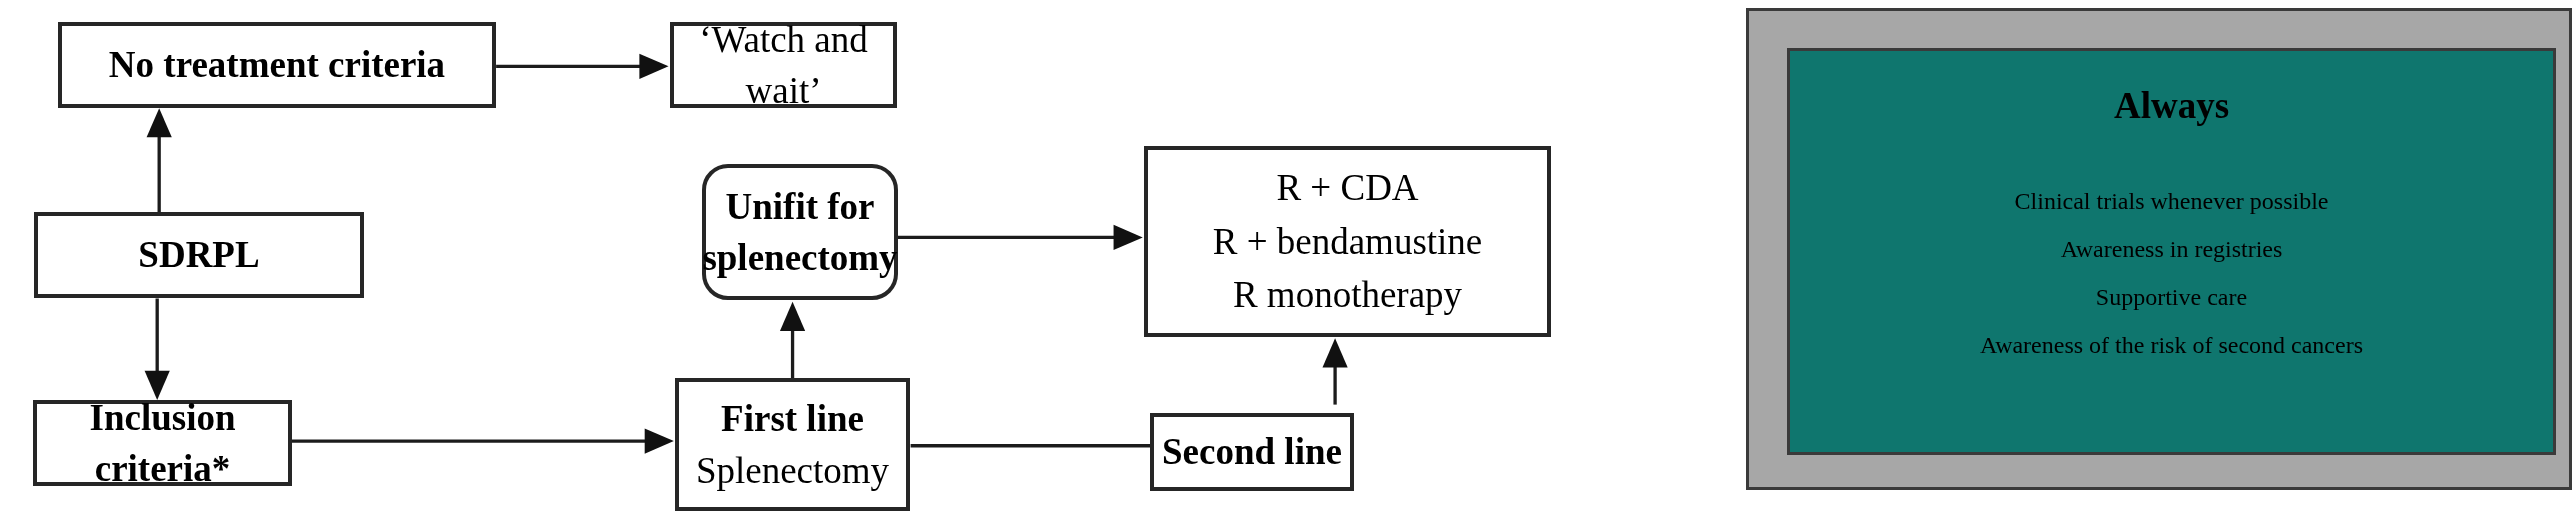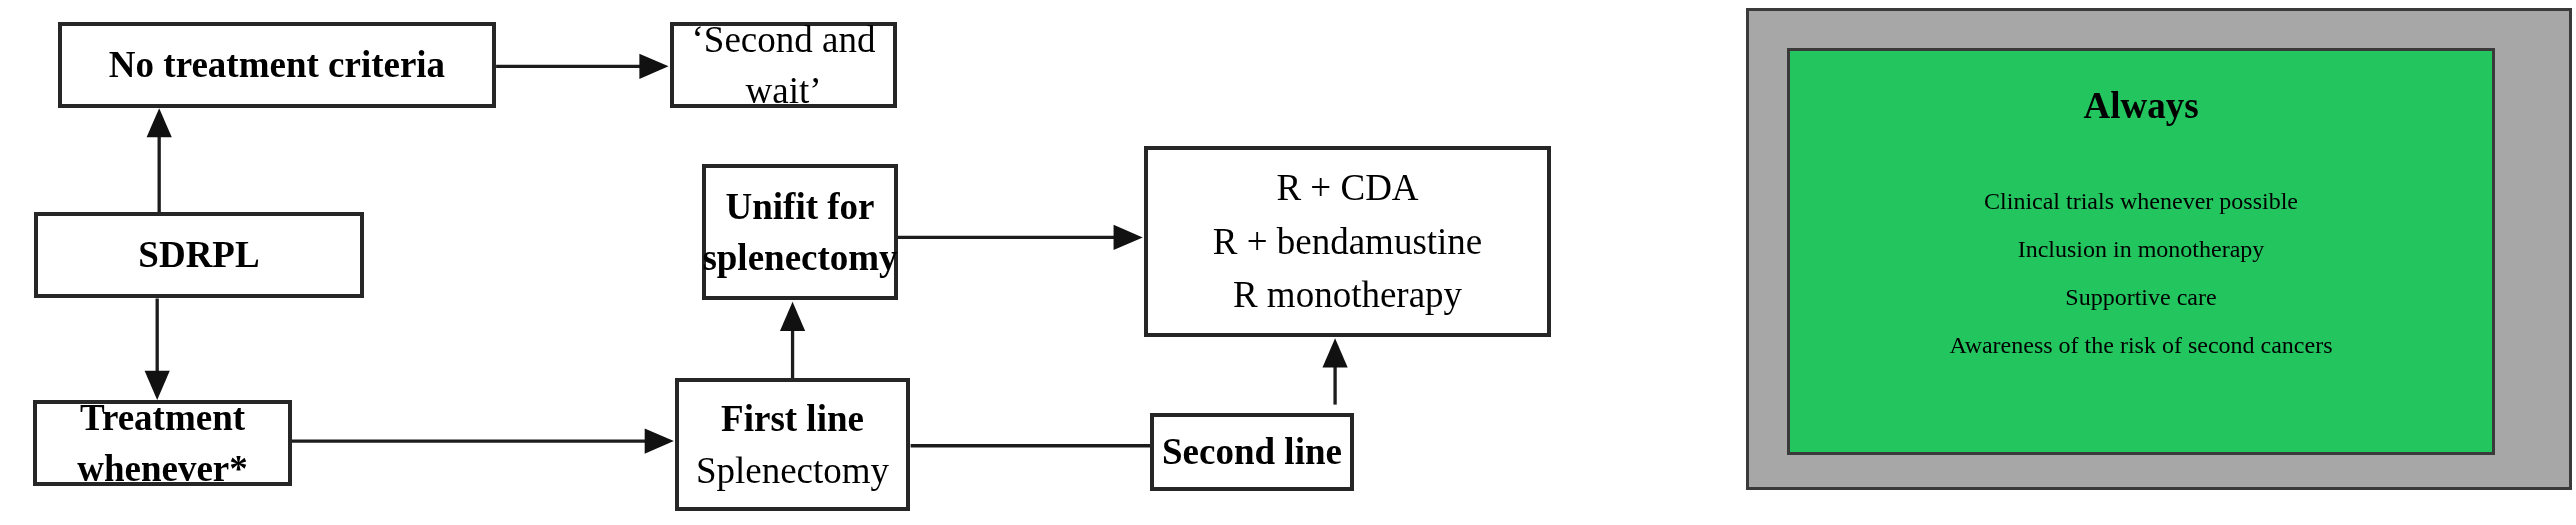"‘Second and wait’" span { text: Second -> Watch }
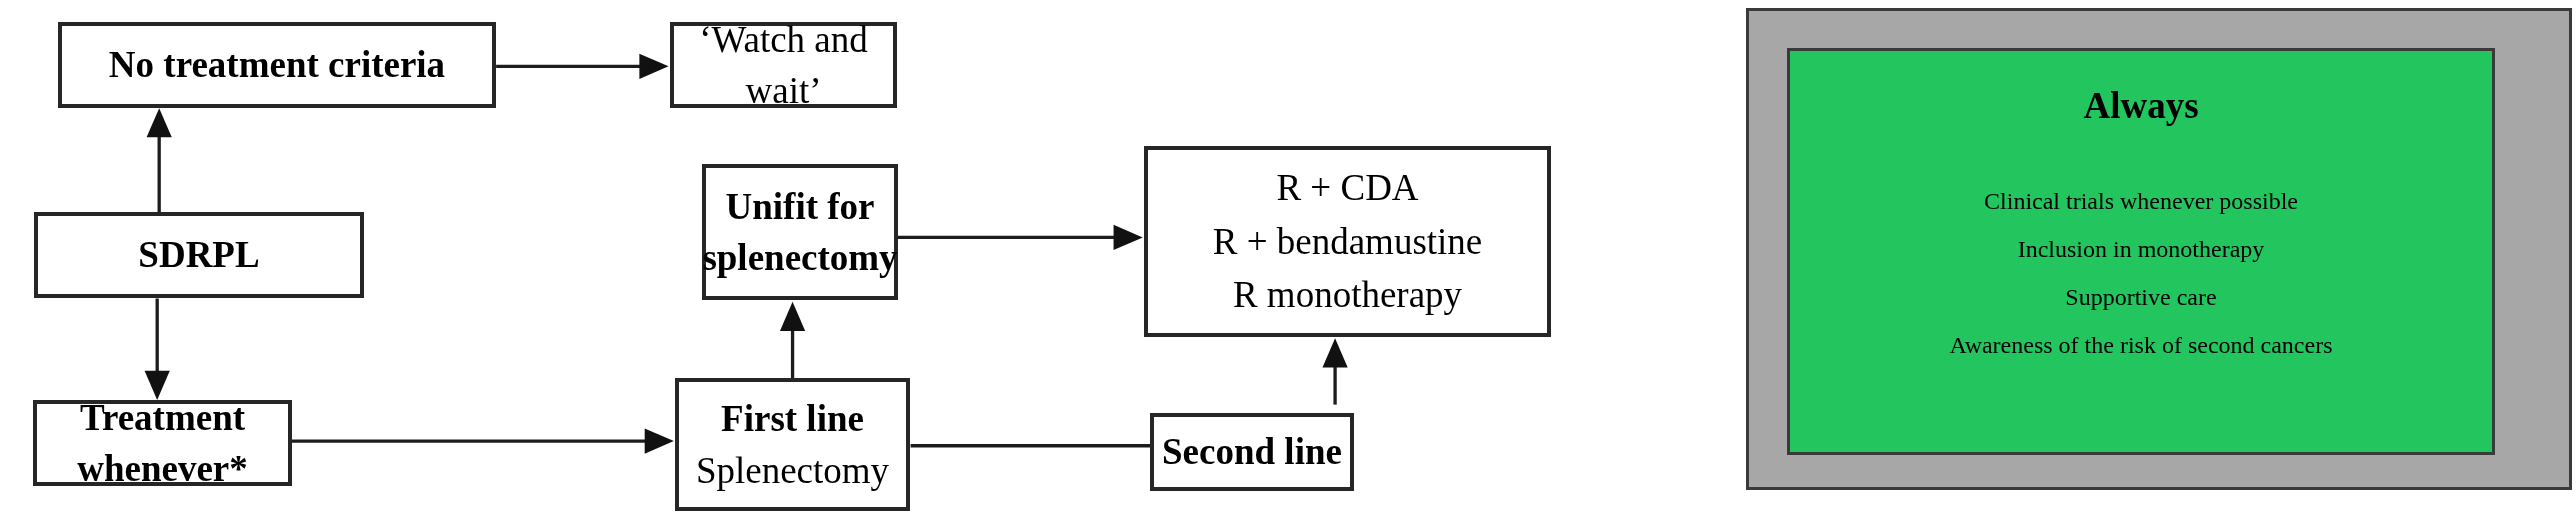"Always" #always-inner { background: #22c55e -> #0f766e; width: 708px -> 769px }
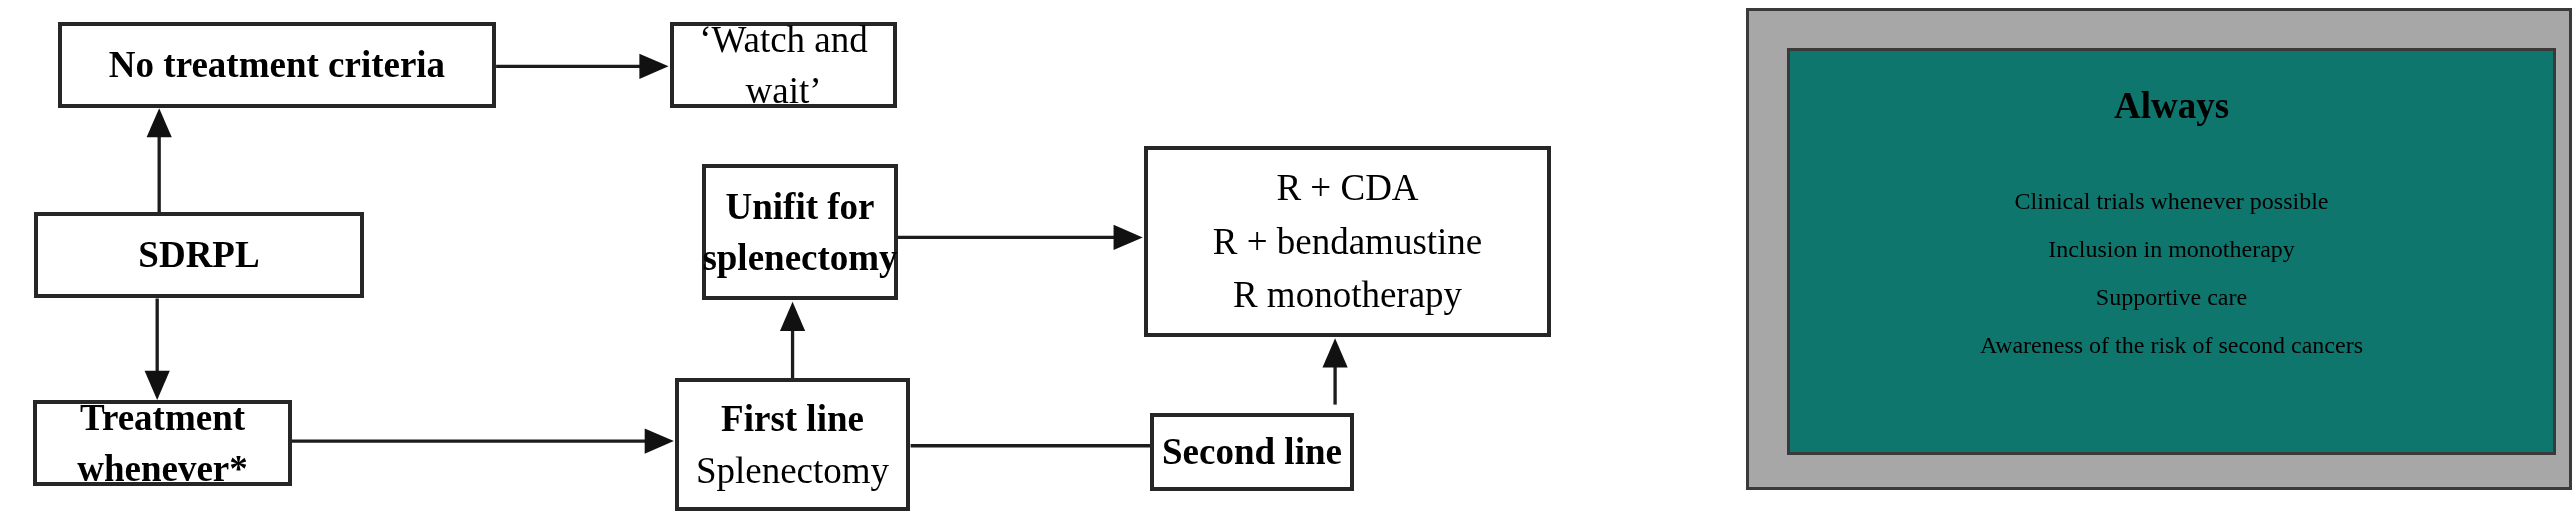"Unifit for" #node-unfit { border-radius: none -> 26px }
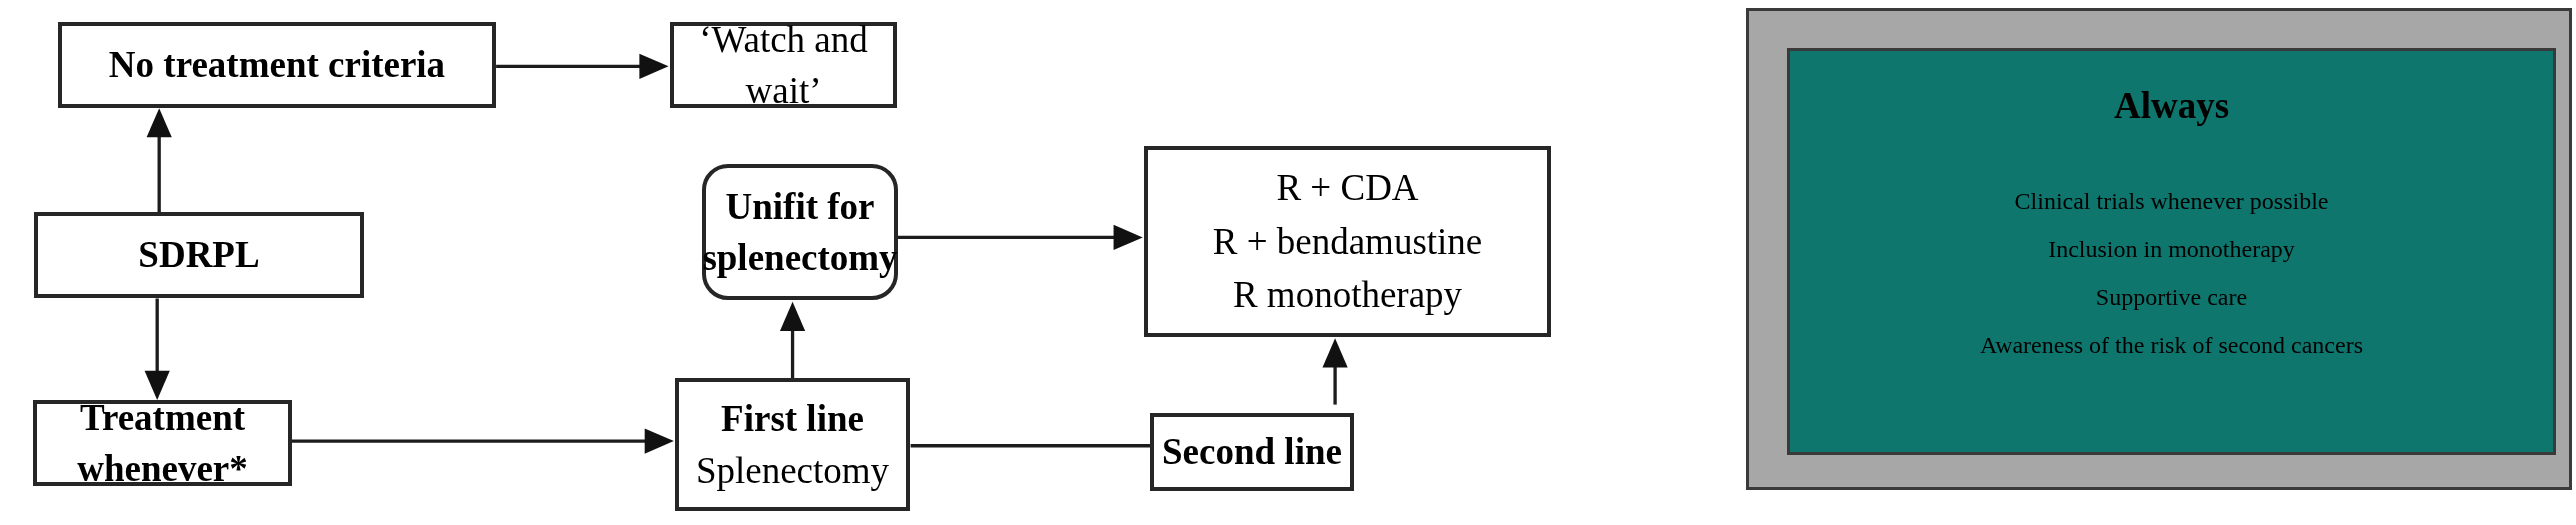"Inclusion in monotherapy" div { text: Inclusion in monotherapy -> Awareness in registries }
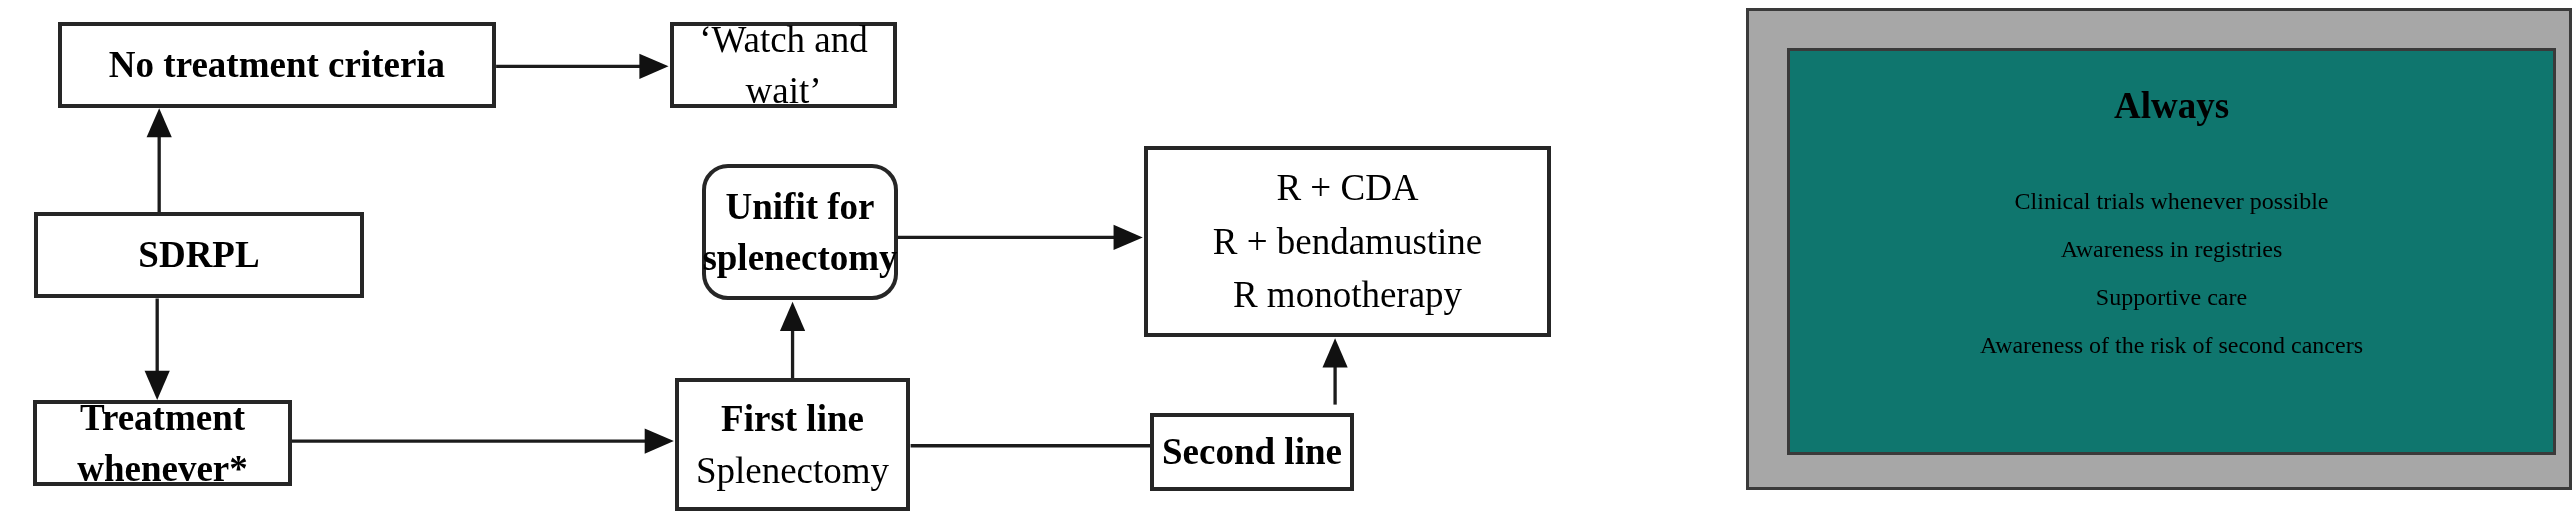"Treatment whenever*" span { text: Treatment whenever -> Inclusion criteria }
